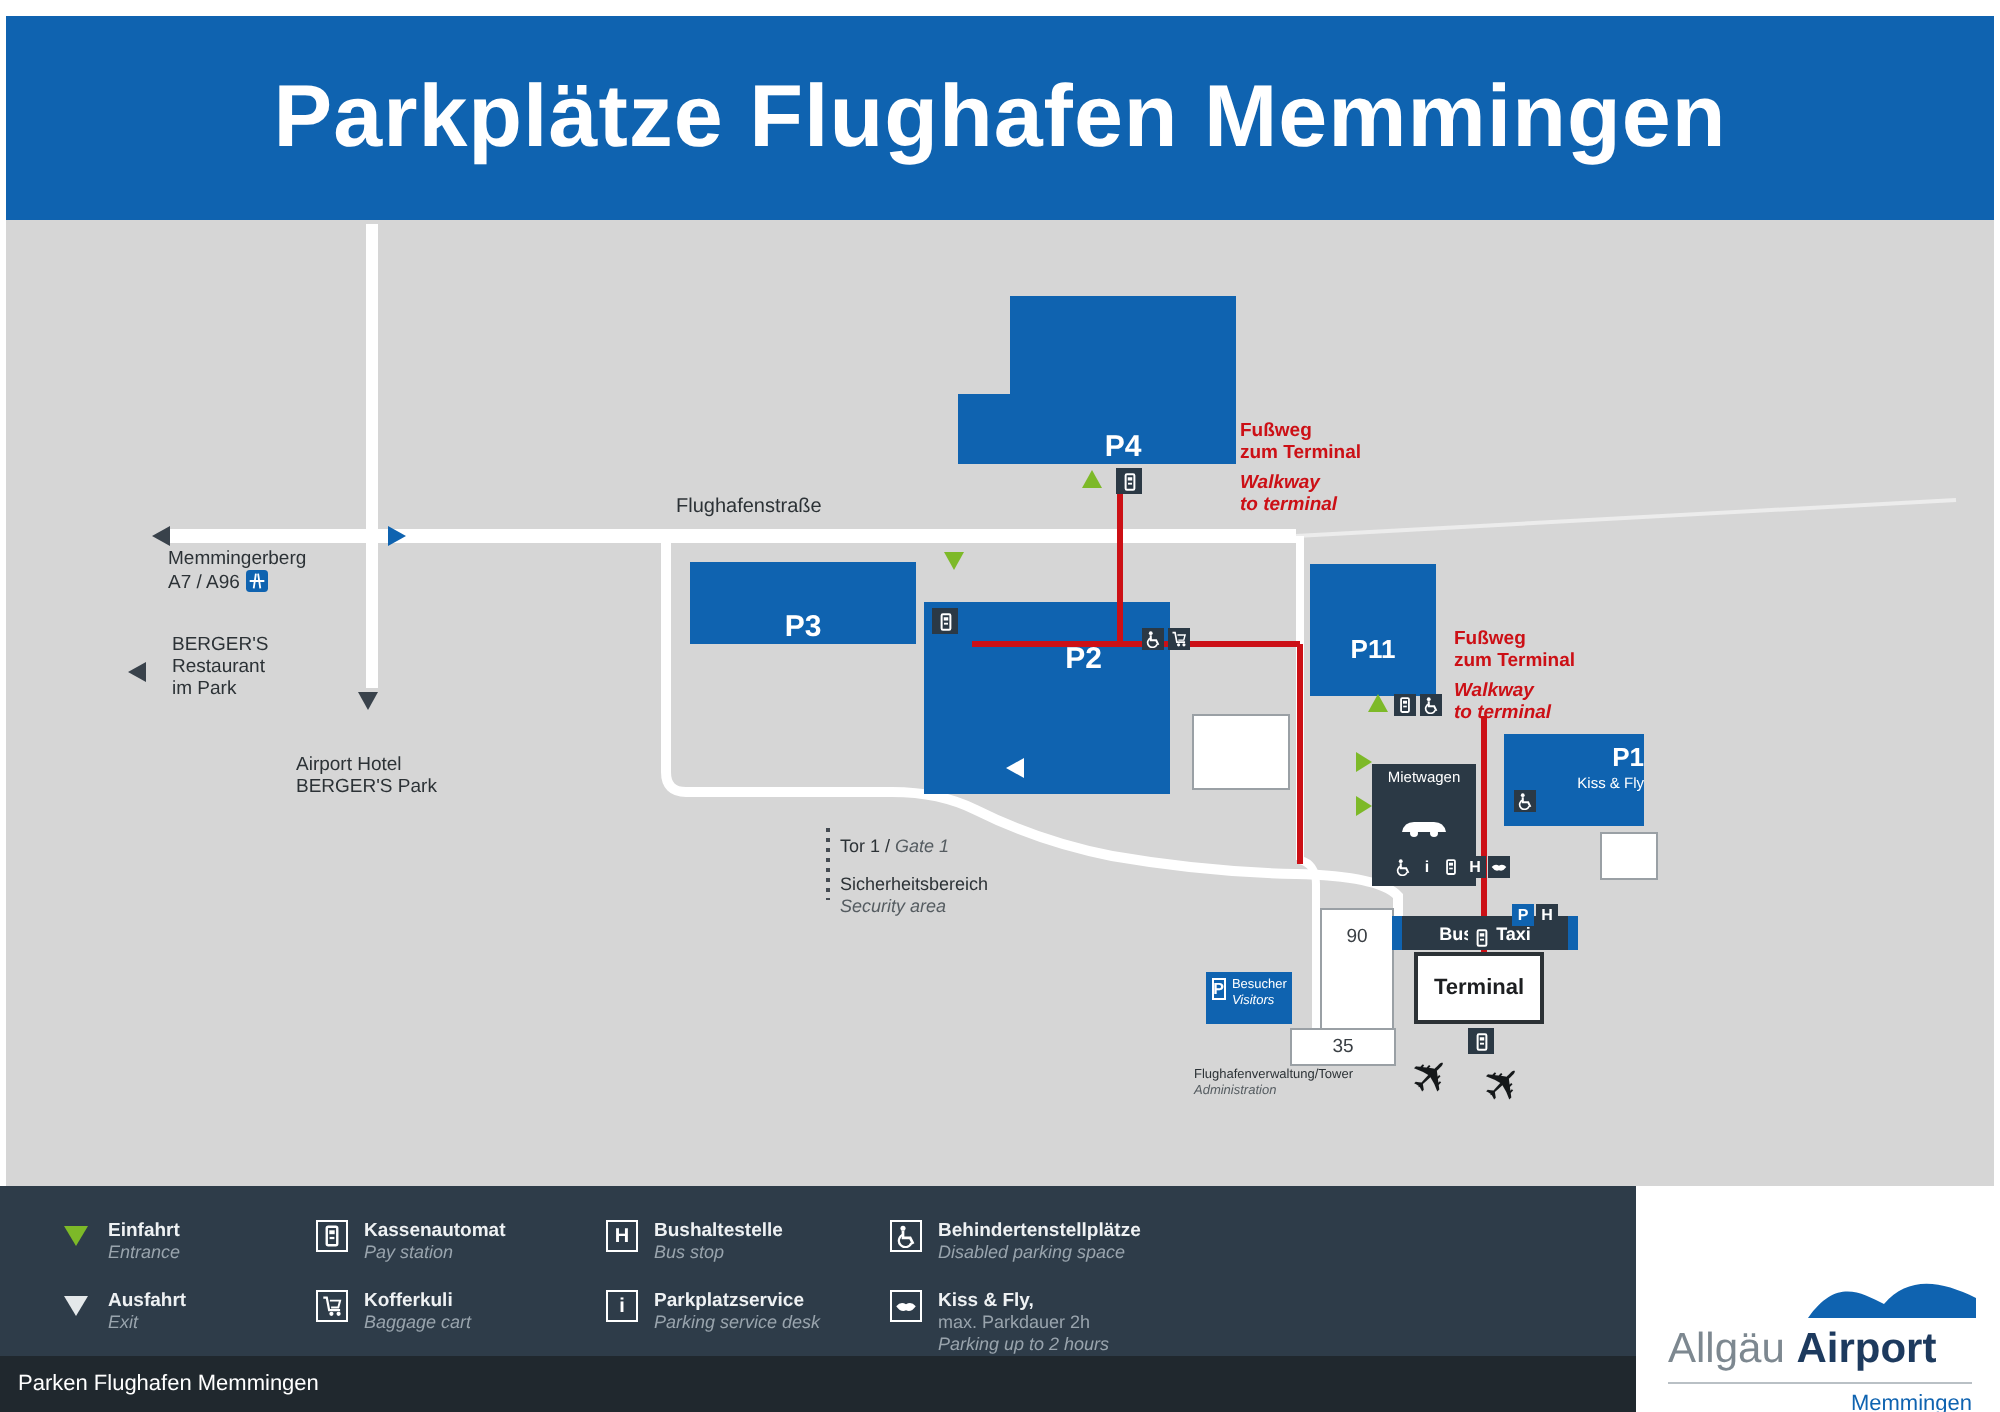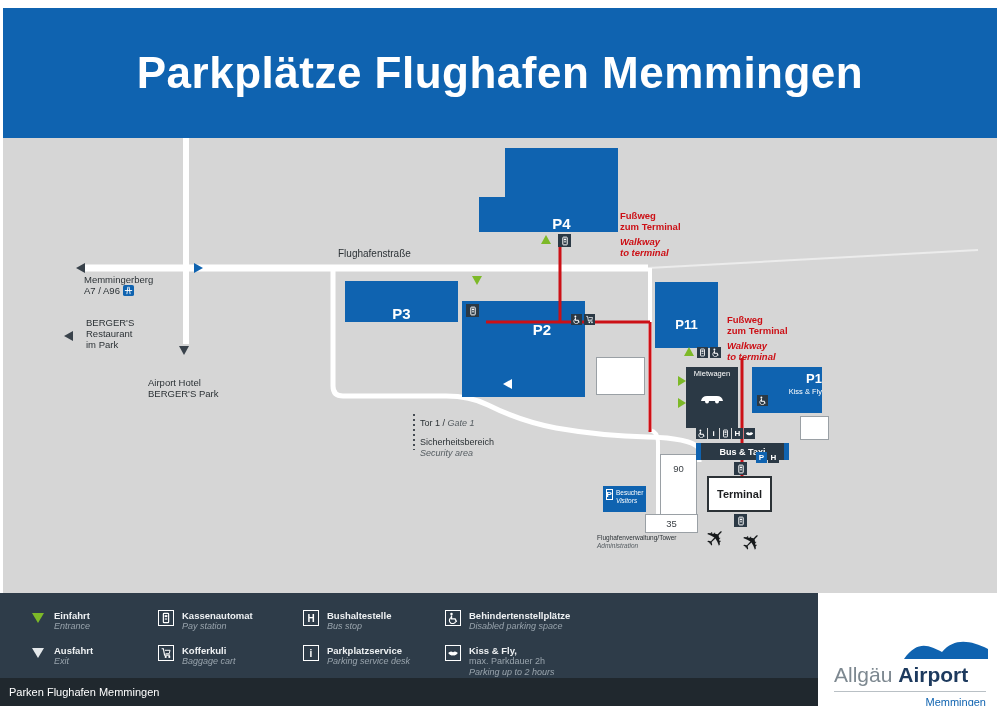"Parkplätze Flughafen Memmingen" #banner { height: 130px -> 102px }
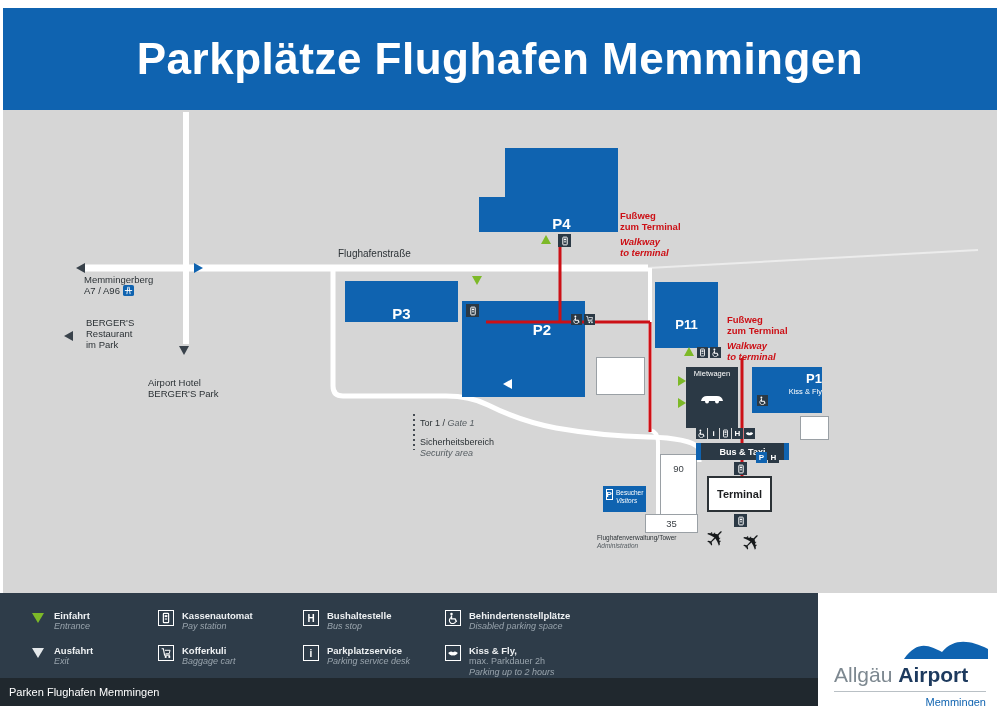"Mietwagen" .darkbox { margin-top: none -> 15px }
